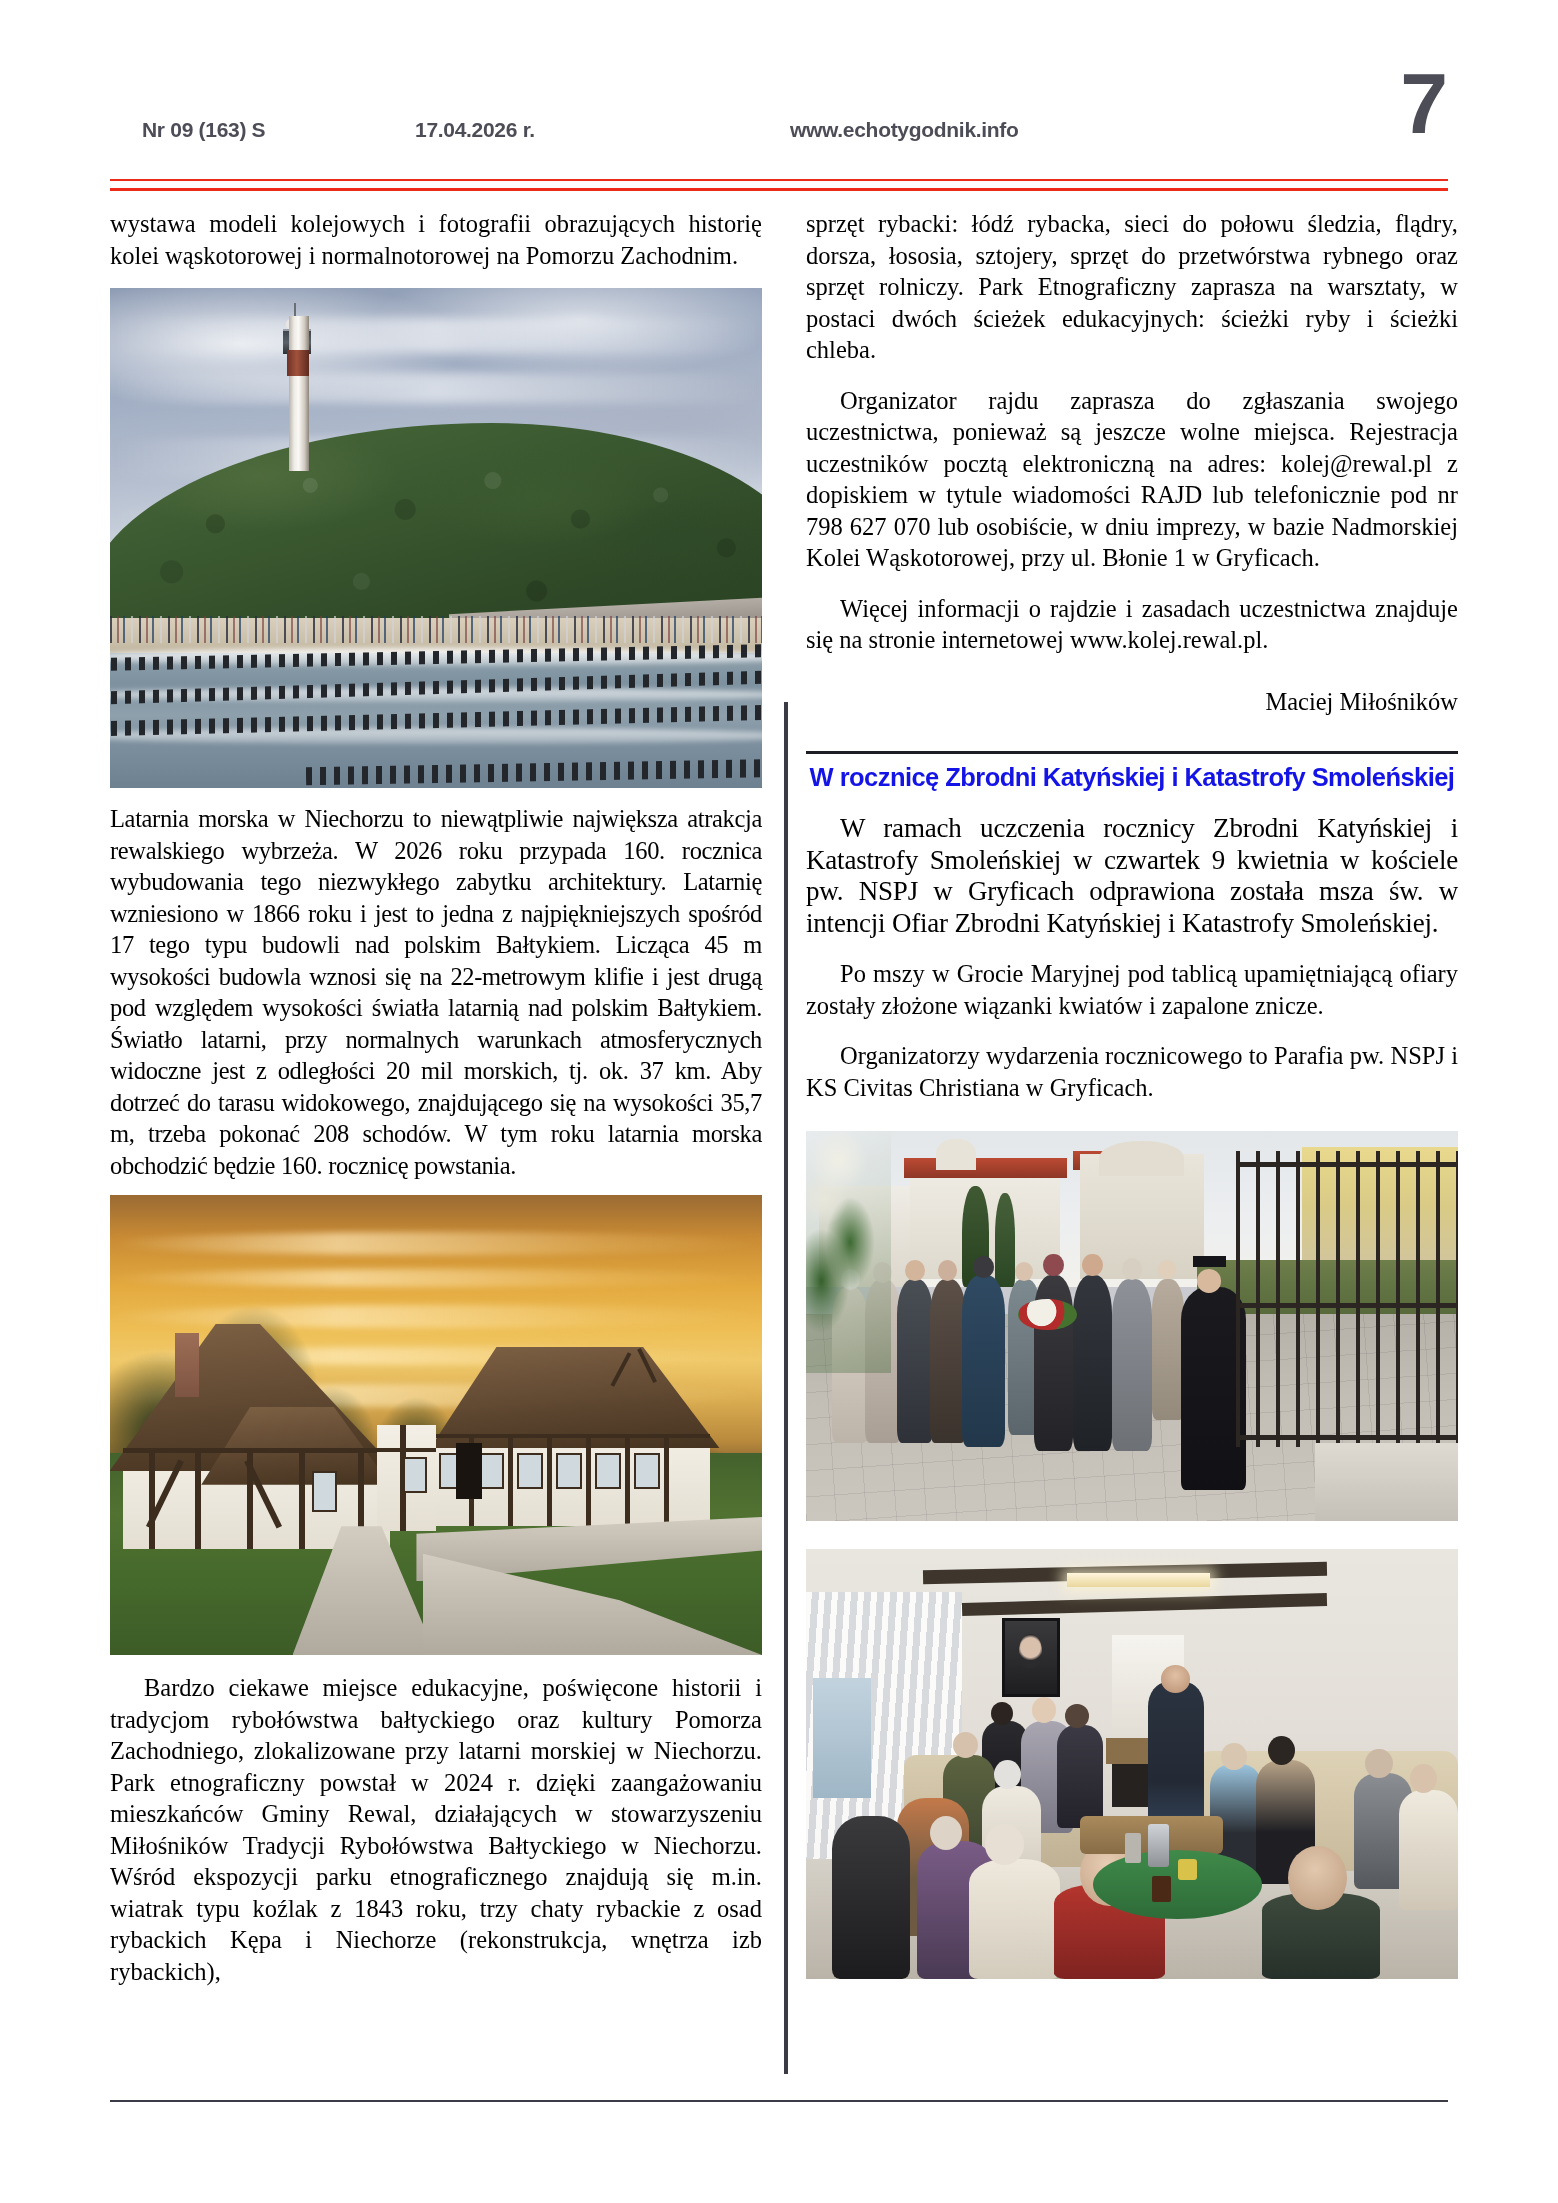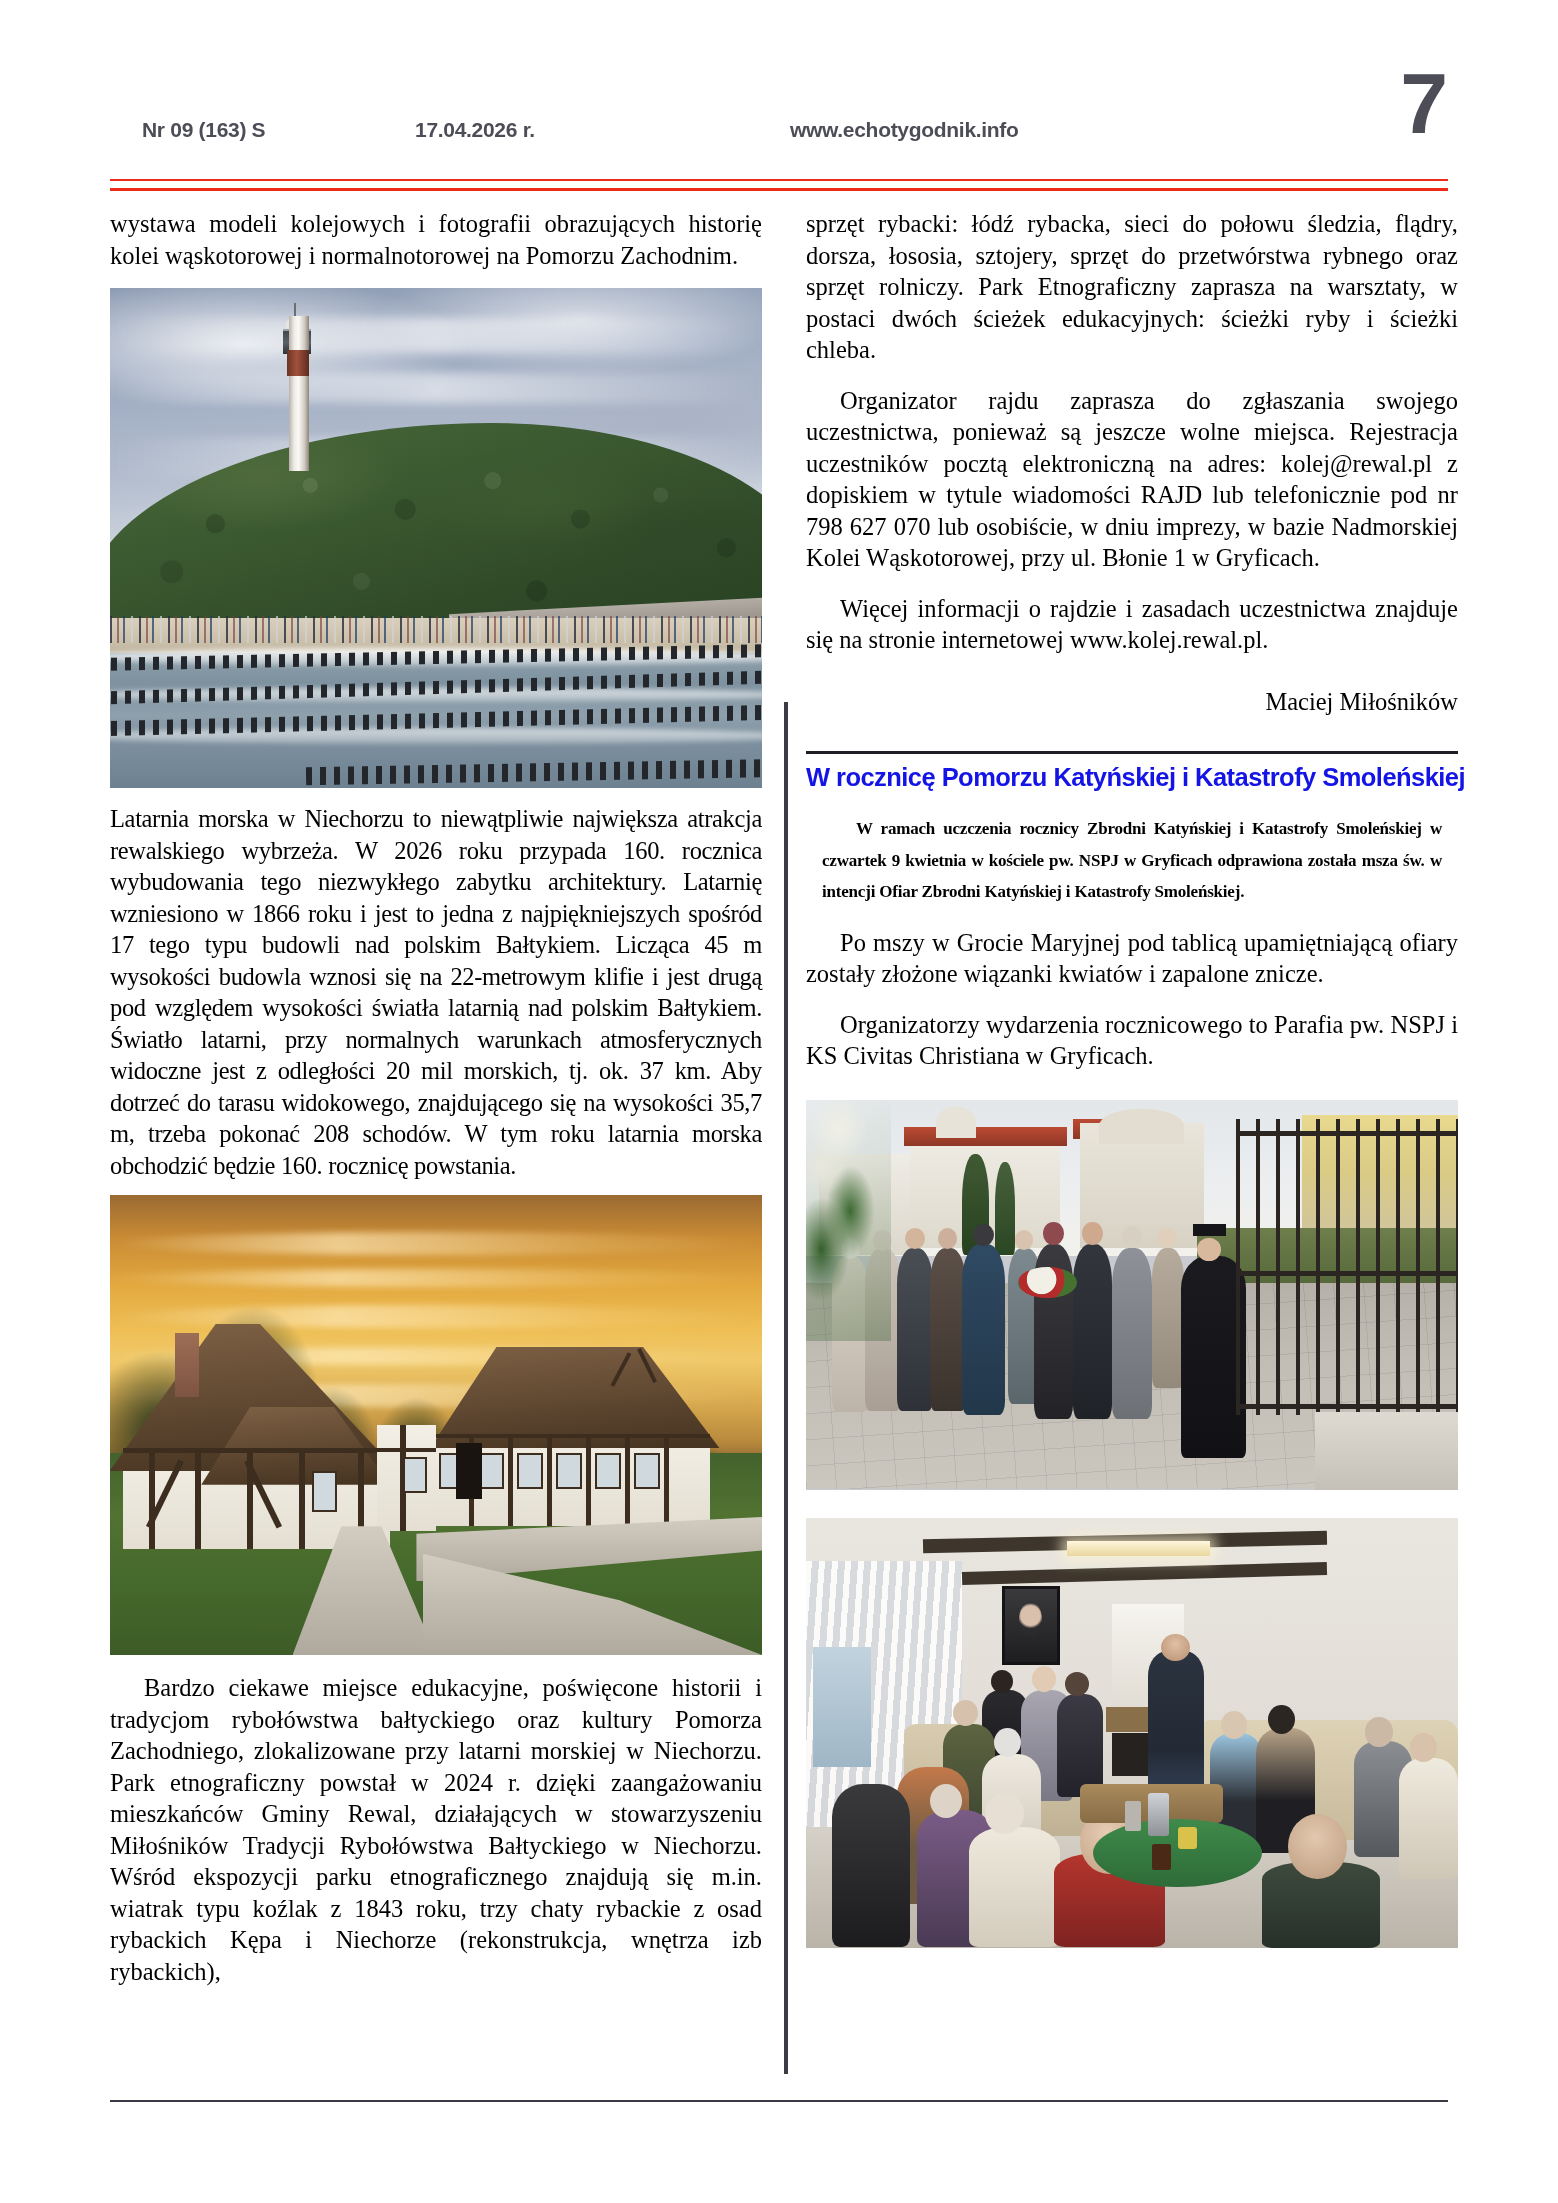"W rocznicę Pomorzu Katyńskiej i" div.section-head { text: Pomorzu -> Zbrodni }
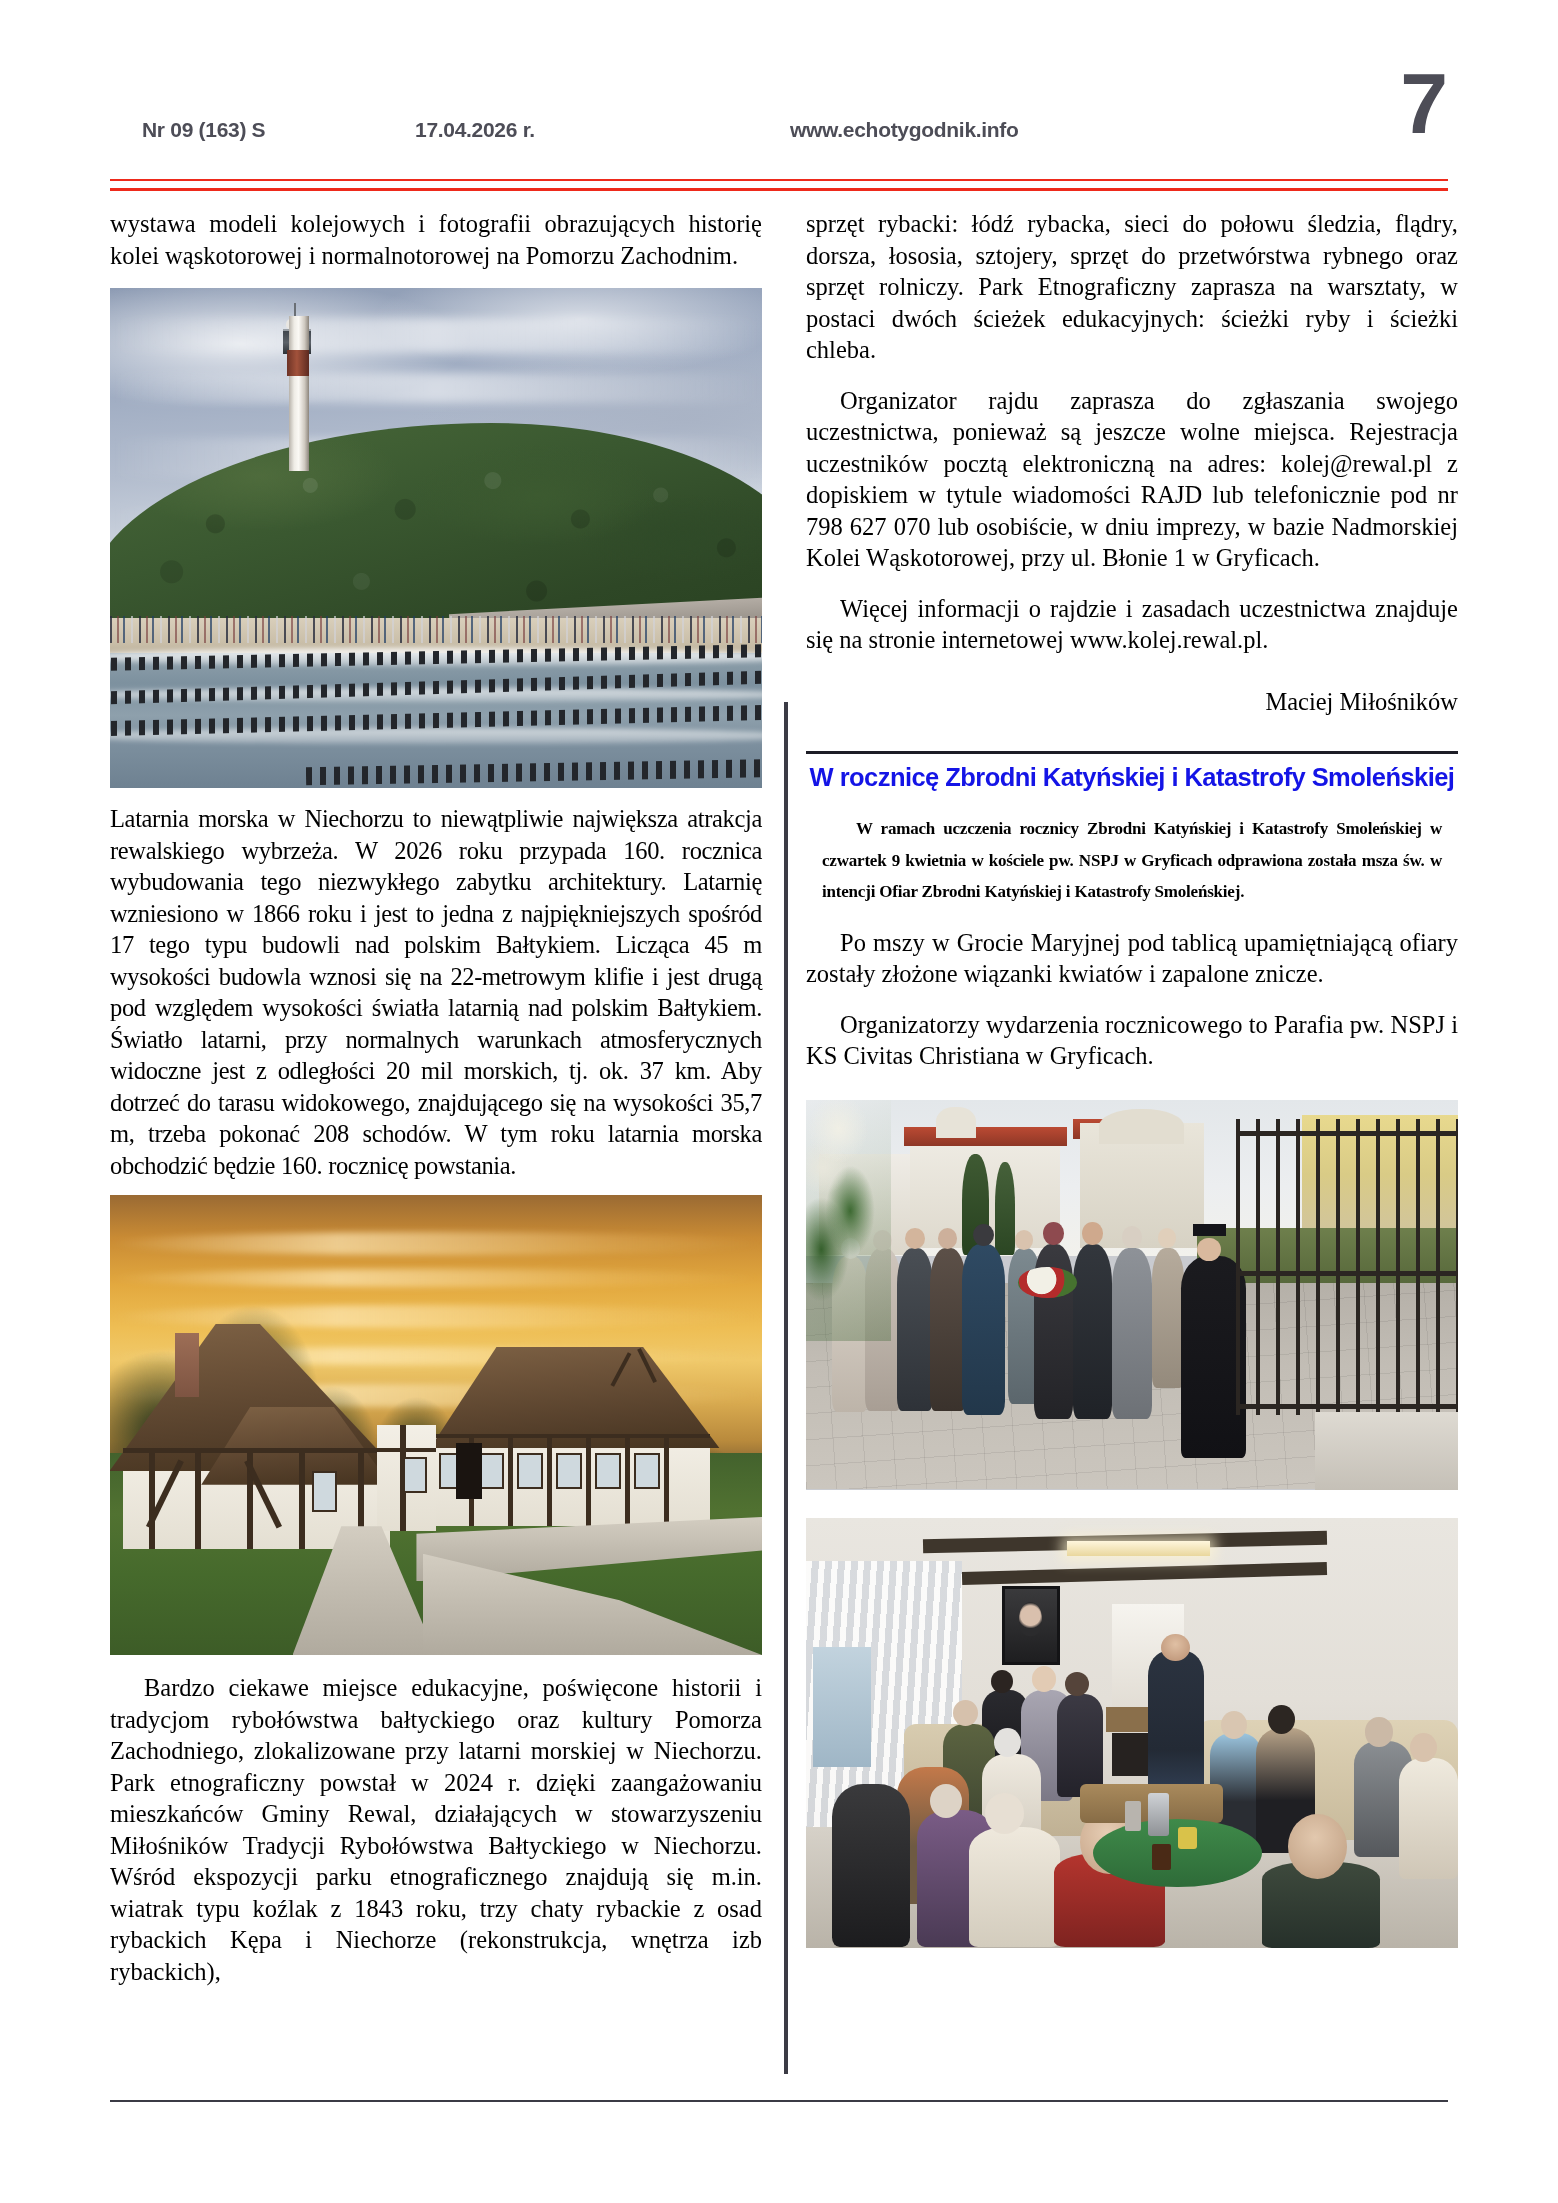"W ramach uczczenia rocznicy Zbrodni" p.lead { font-size: 17px -> 27px; font-weight: bold -> normal; margin: 16px -> 0 }
